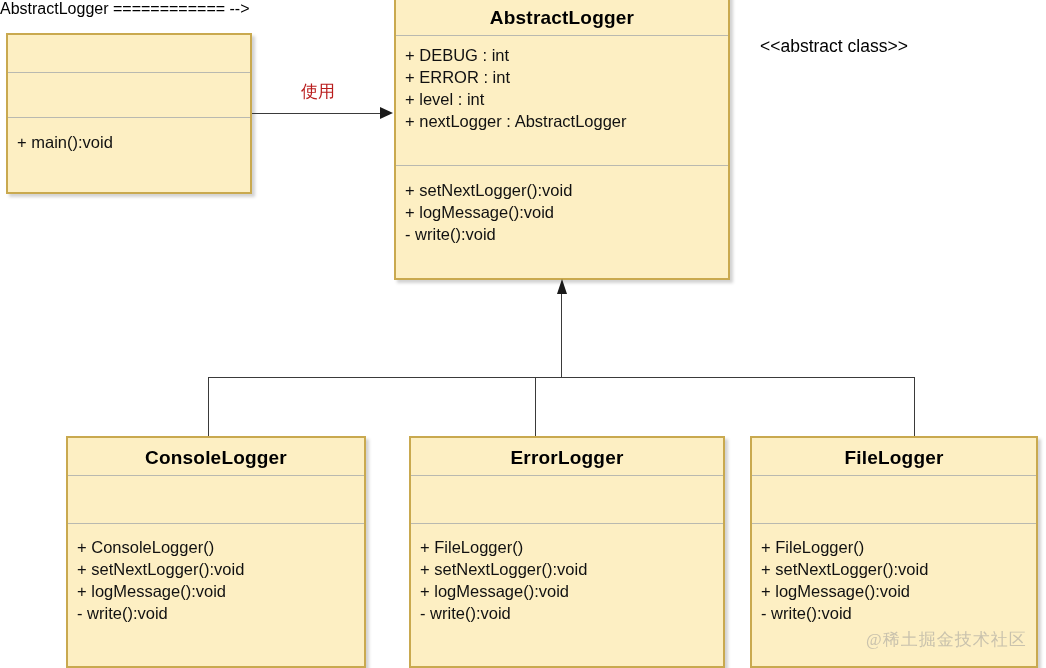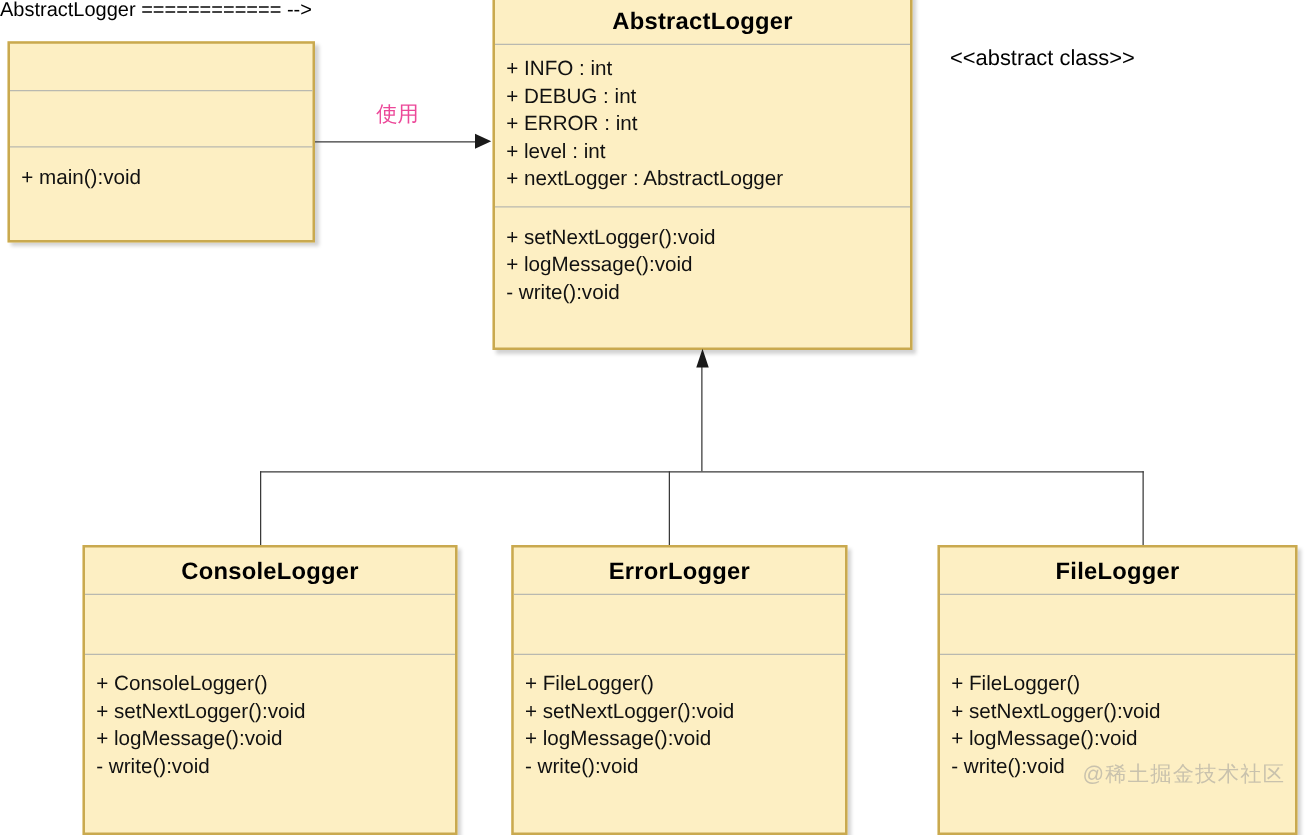"+ INFO : int" div { html: <div>+ INFO : int</div> -> none }
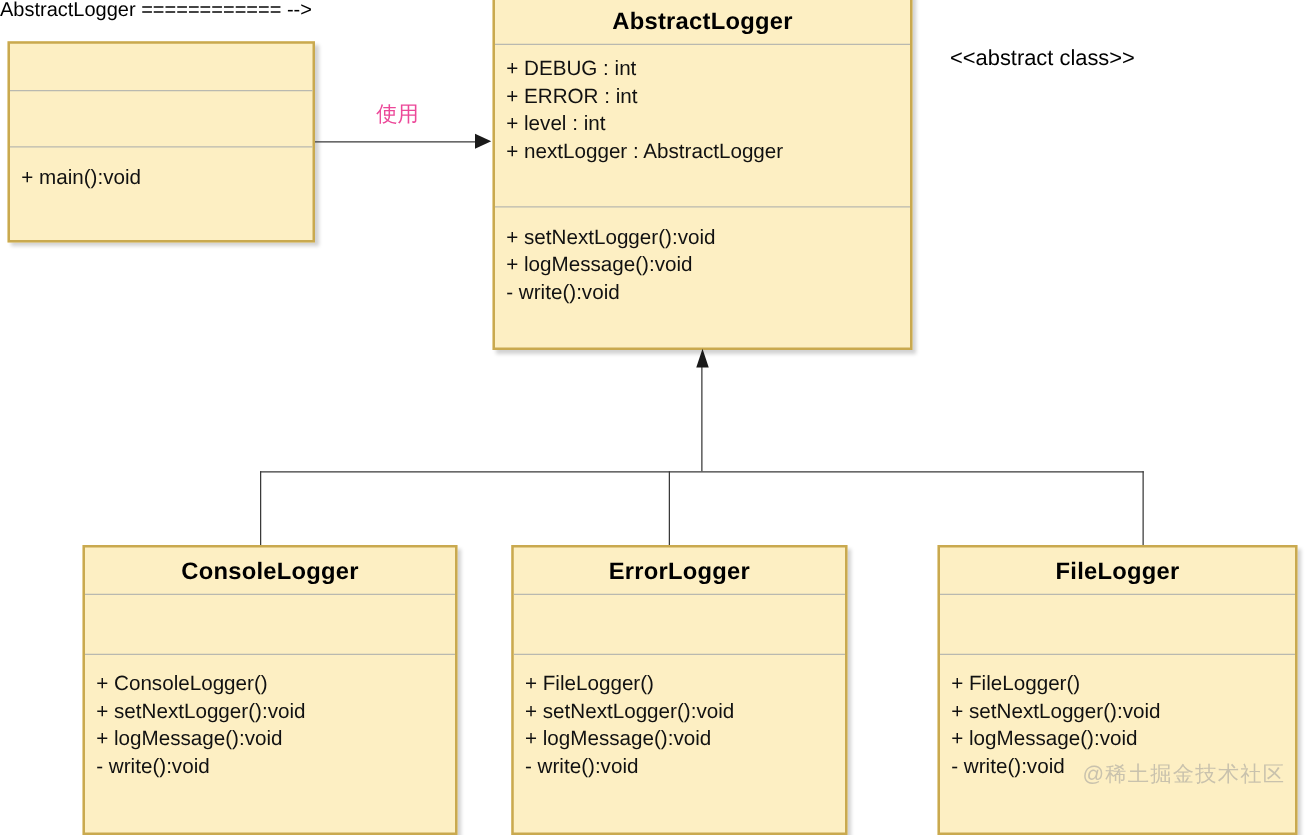"使用" .edge-label { color: #ec4899 -> #b91c1c }
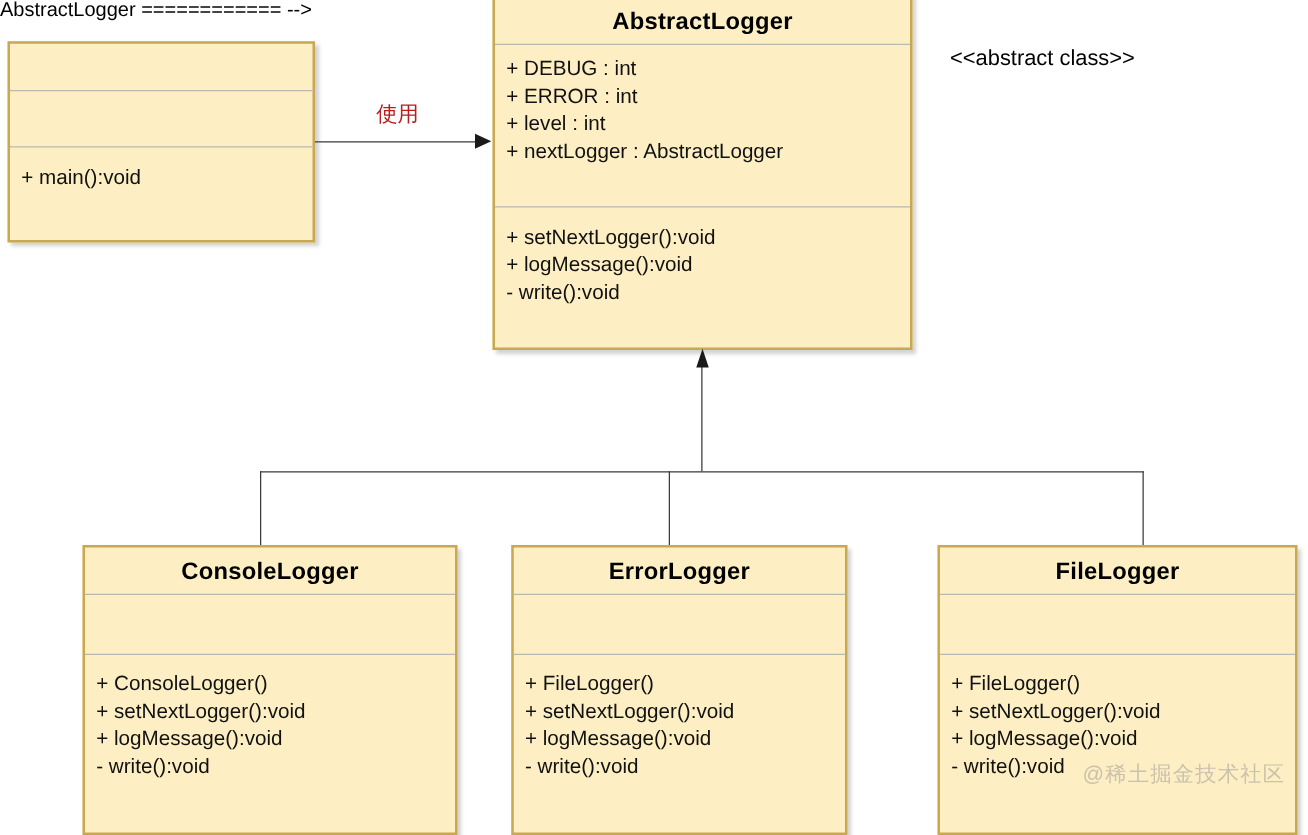"ErrorLogger" div.uml-class { width: 269px -> 316px }
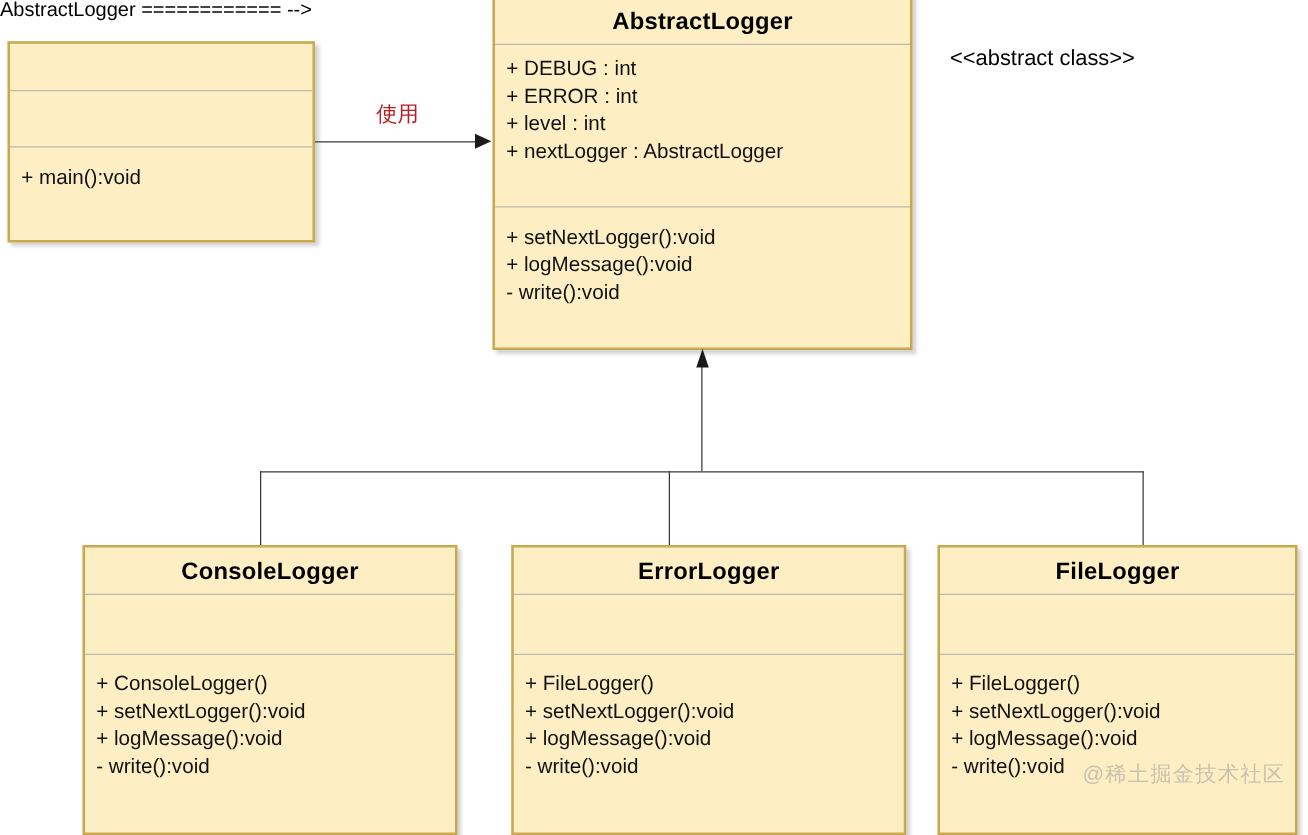"@稀土掘金技术社区" div.watermark { font-family: none -> Liberation Serif, serif; top: 608px -> 628px }
